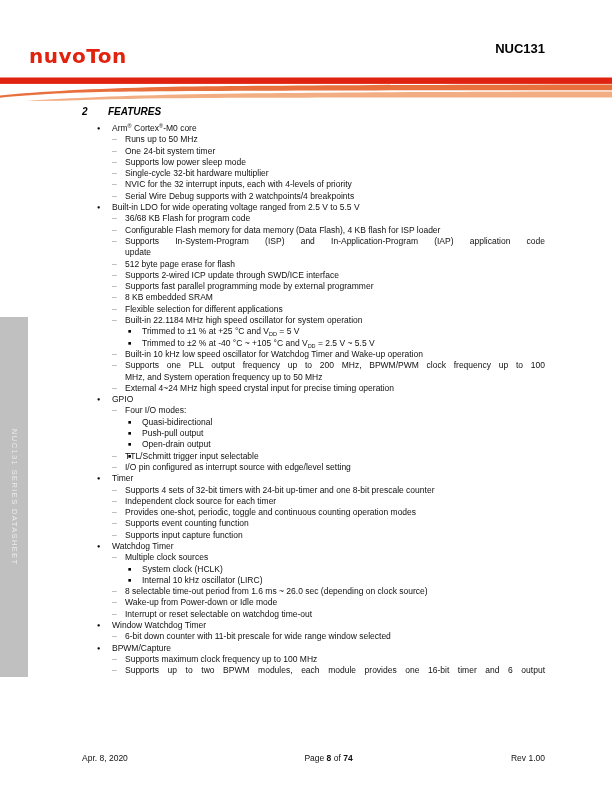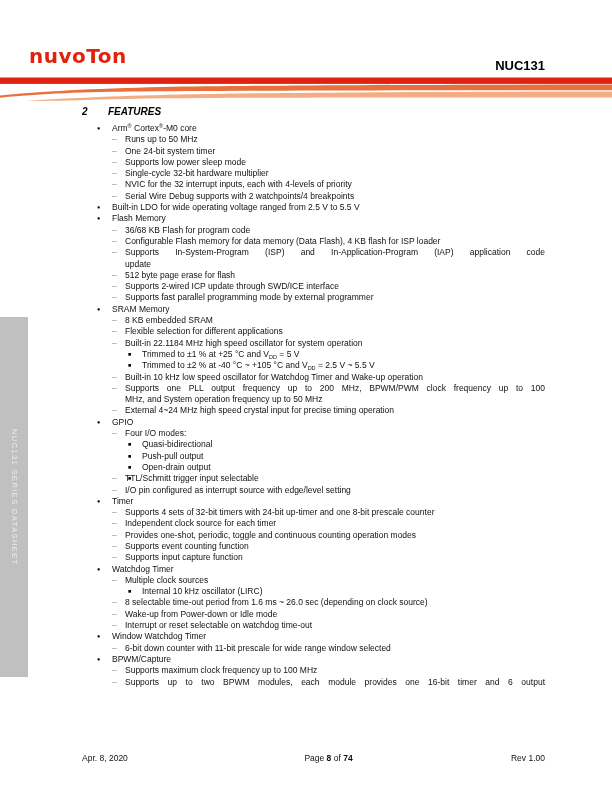"NUC131" .doc-title { top: 58px -> 41px }
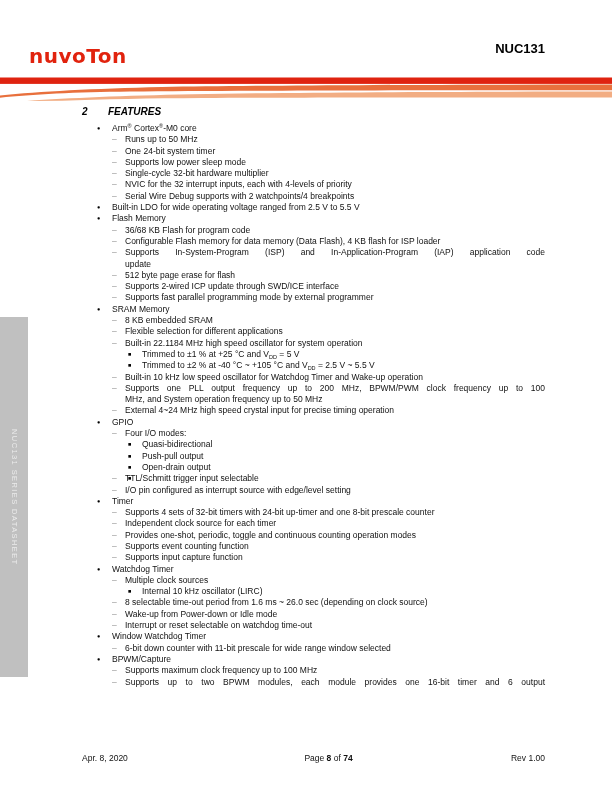"Flash Memory" div.feat { html: <div> <span>●</span> <span>Flash Memory</span> </div> -> none }
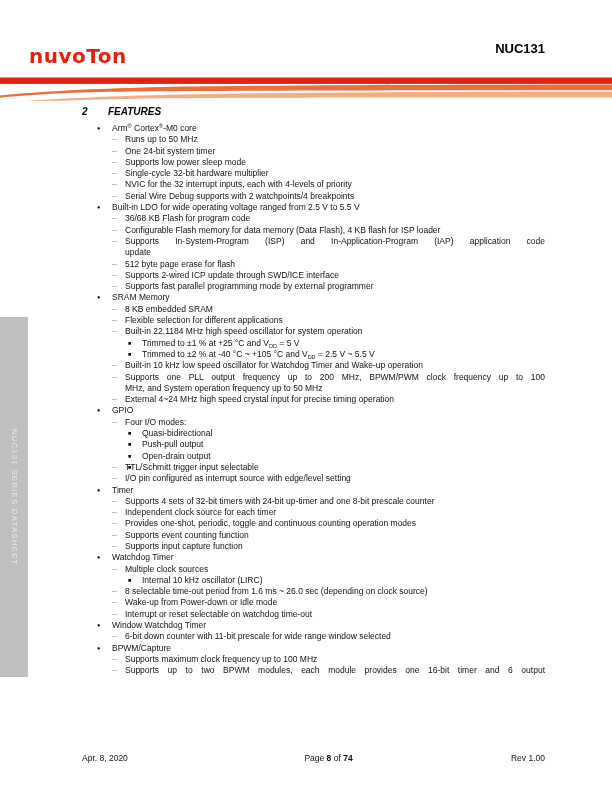"SRAM Memory" div.feat { html: <div> <span>●</span> <span>SRAM Memory</span> </div> -> none }
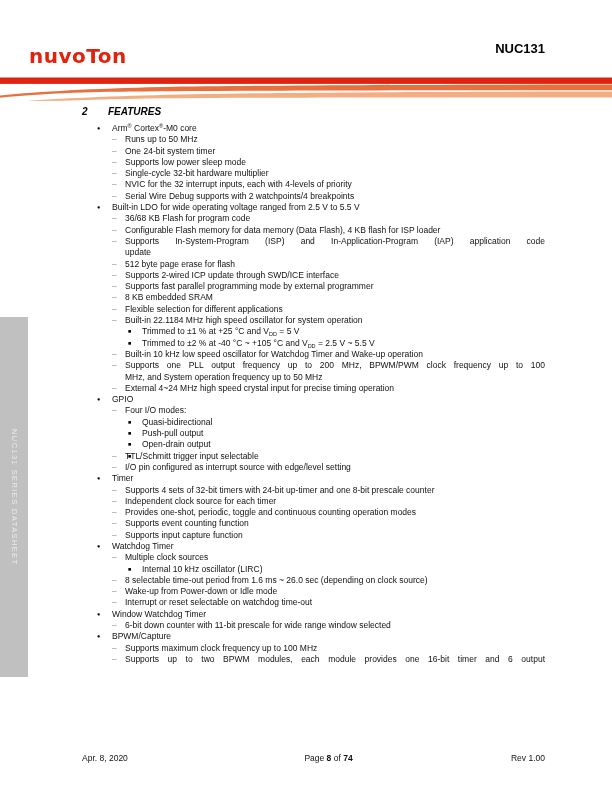"System clock (HCLK)" div.feat { html: none -> <div> <span>■</span> <span>System clock (HCLK)</span> </div> }
